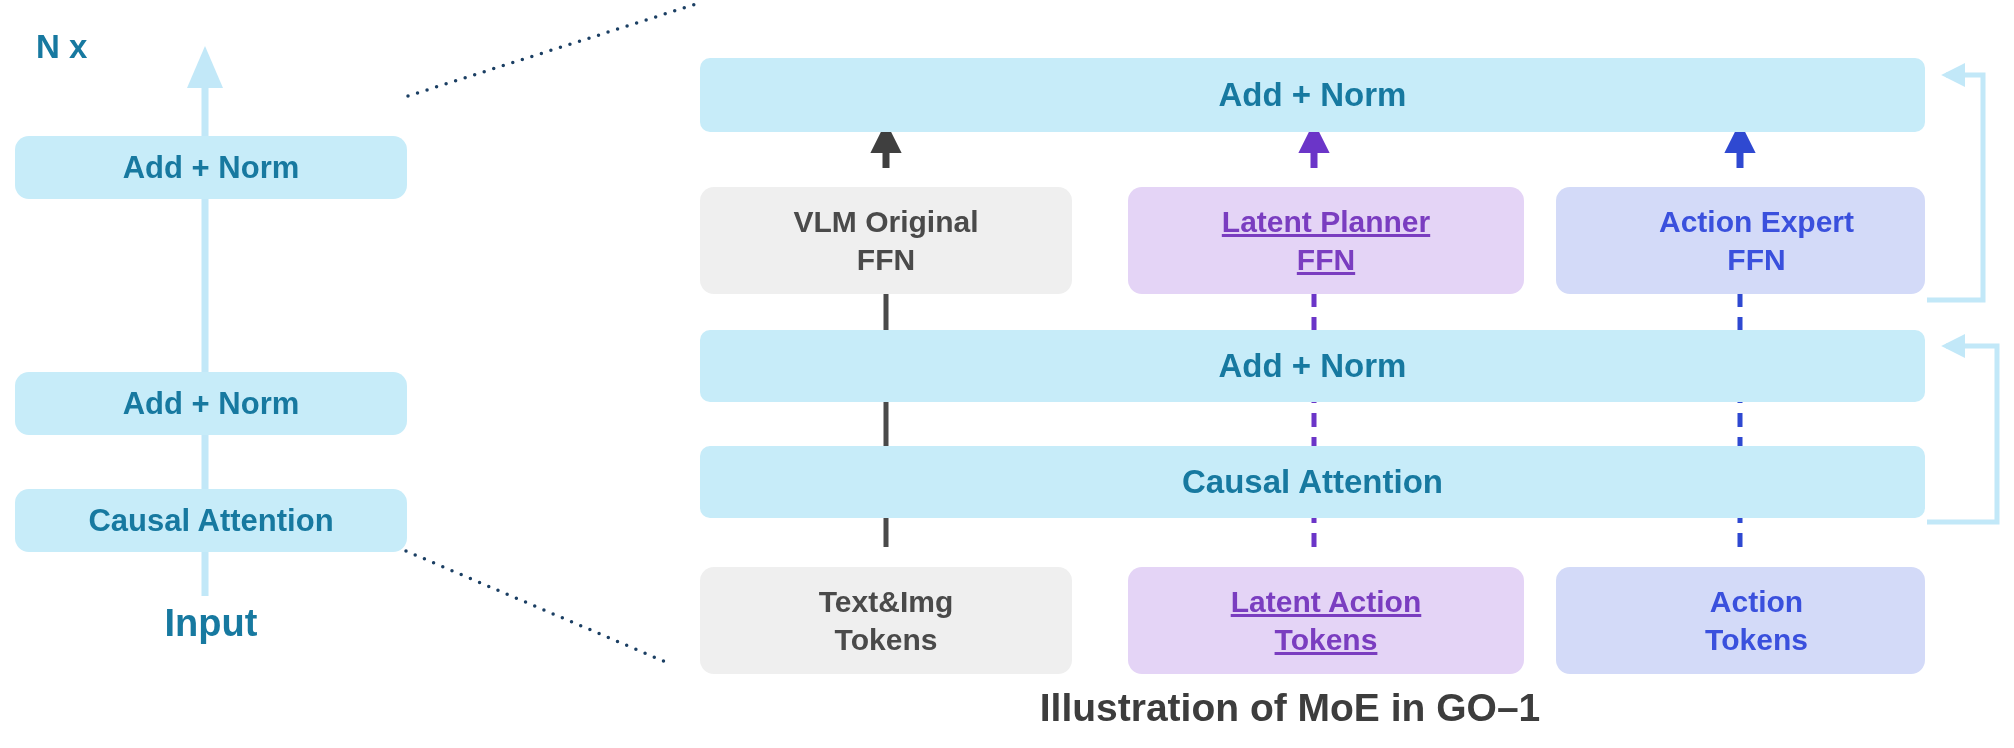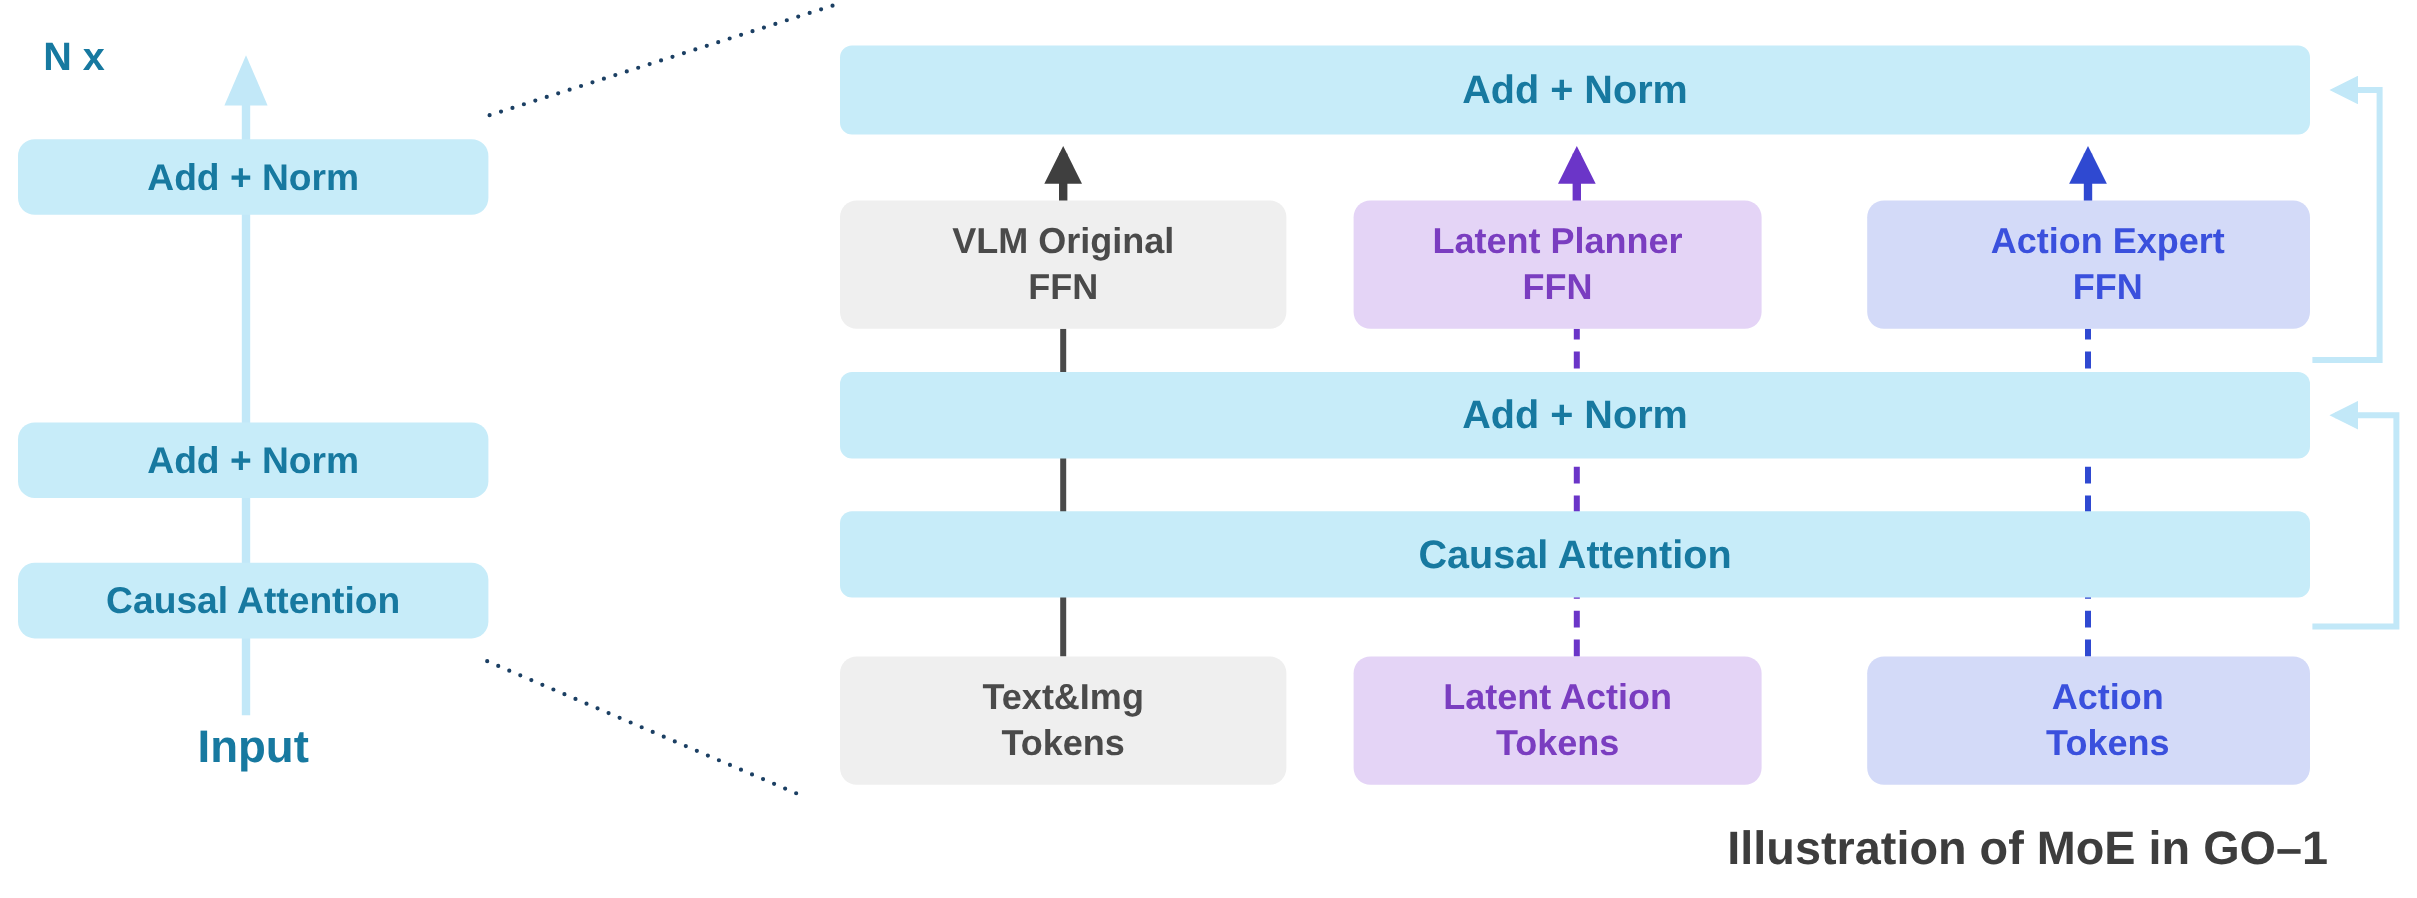"Add + Norm" .box { margin-top: none -> 20px }
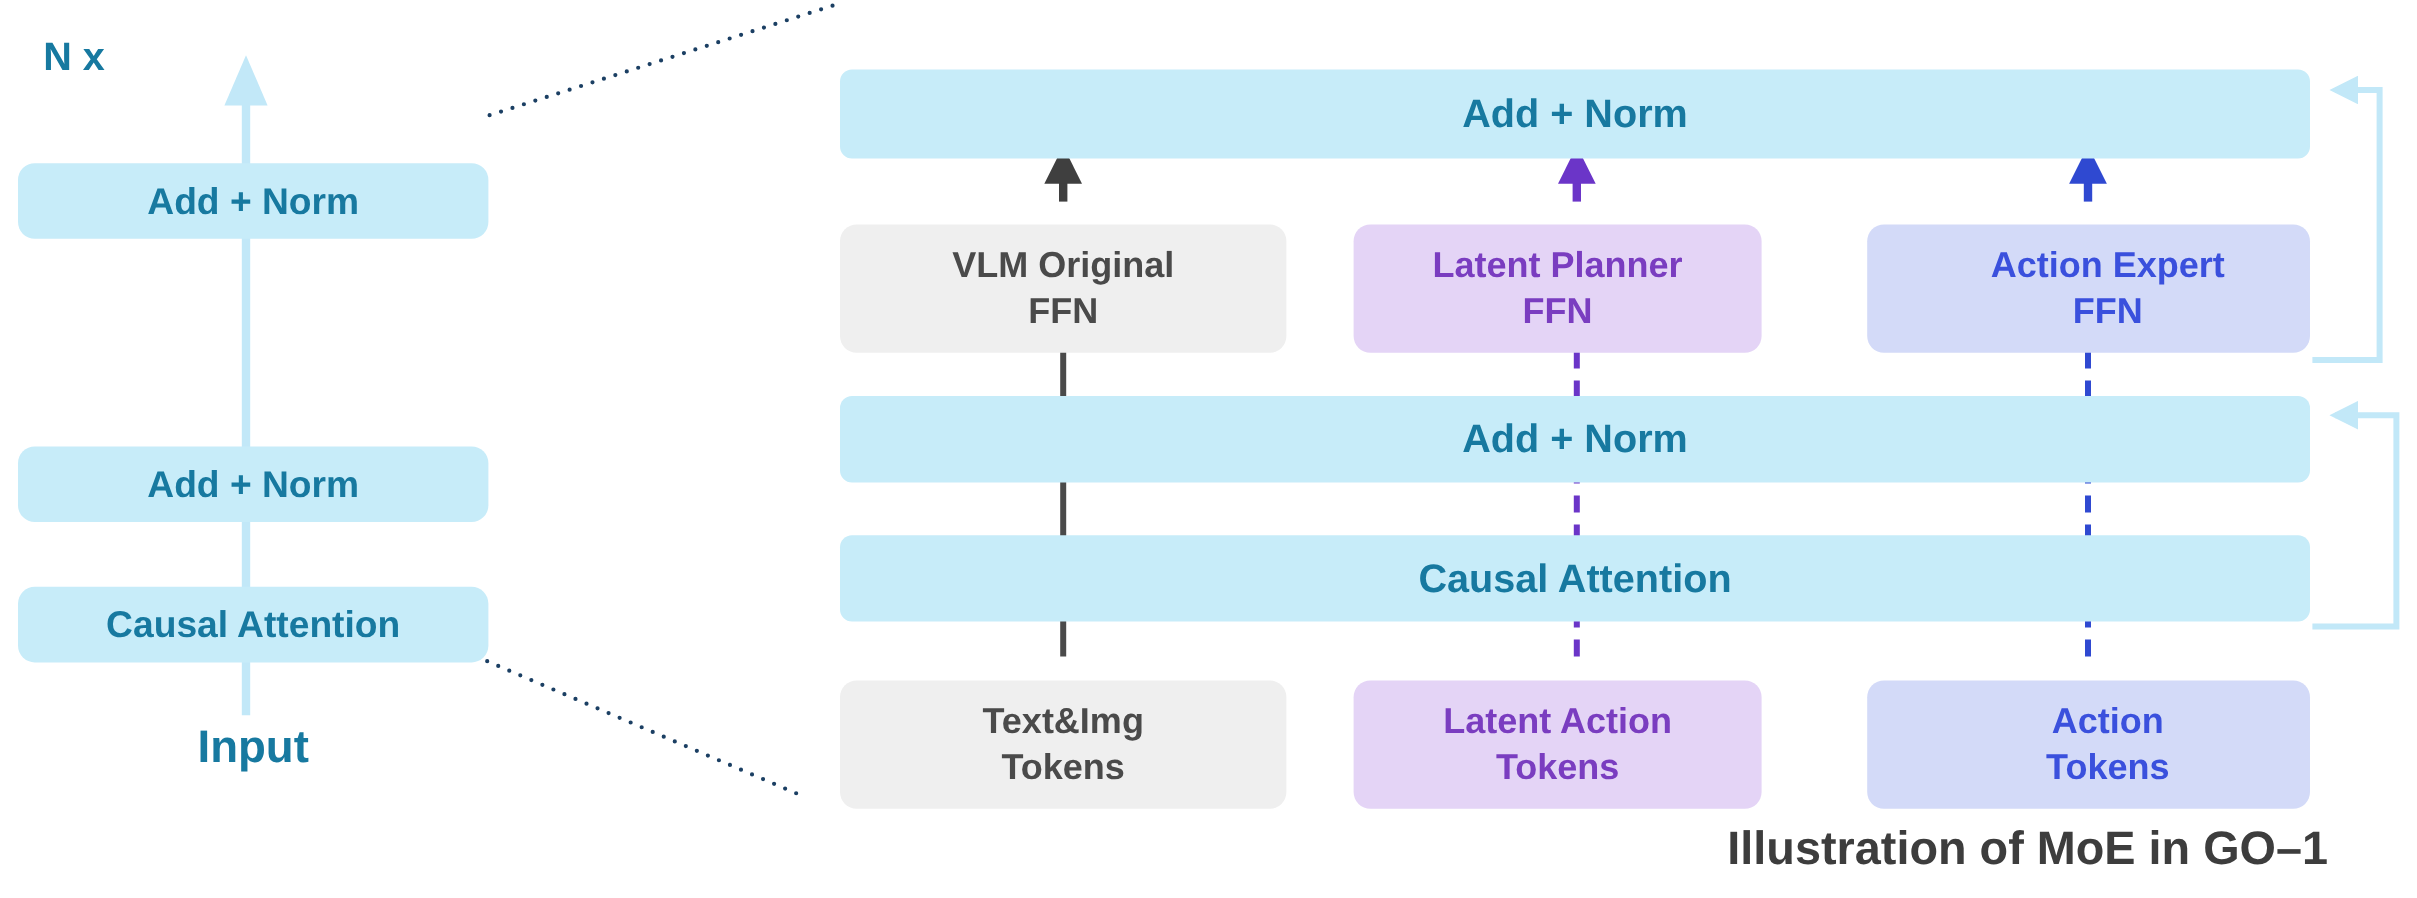"Latent Planner" .col2 { text-decoration: none -> underline; width: 340px -> 396px }
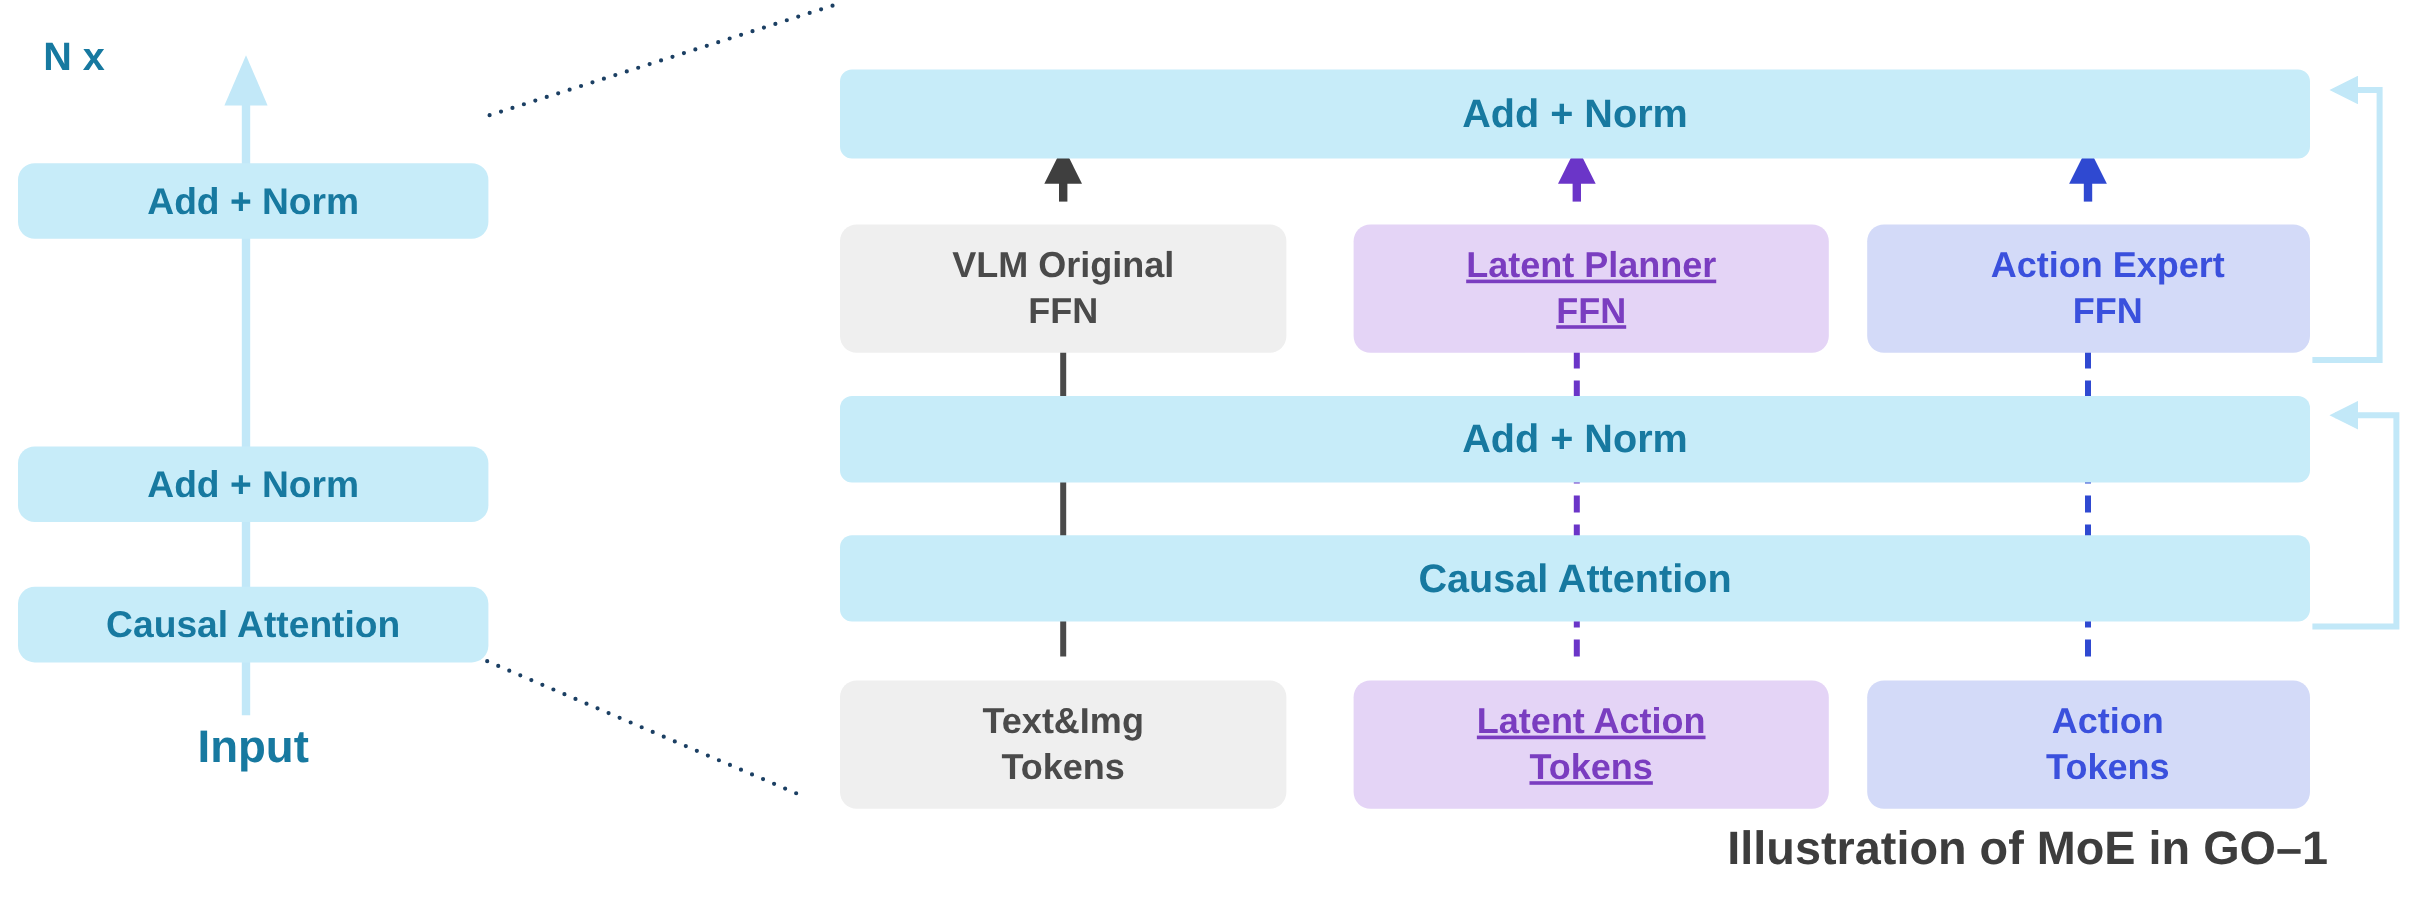"Illustration of MoE in GO–1" .caption { text-align: right -> center }
